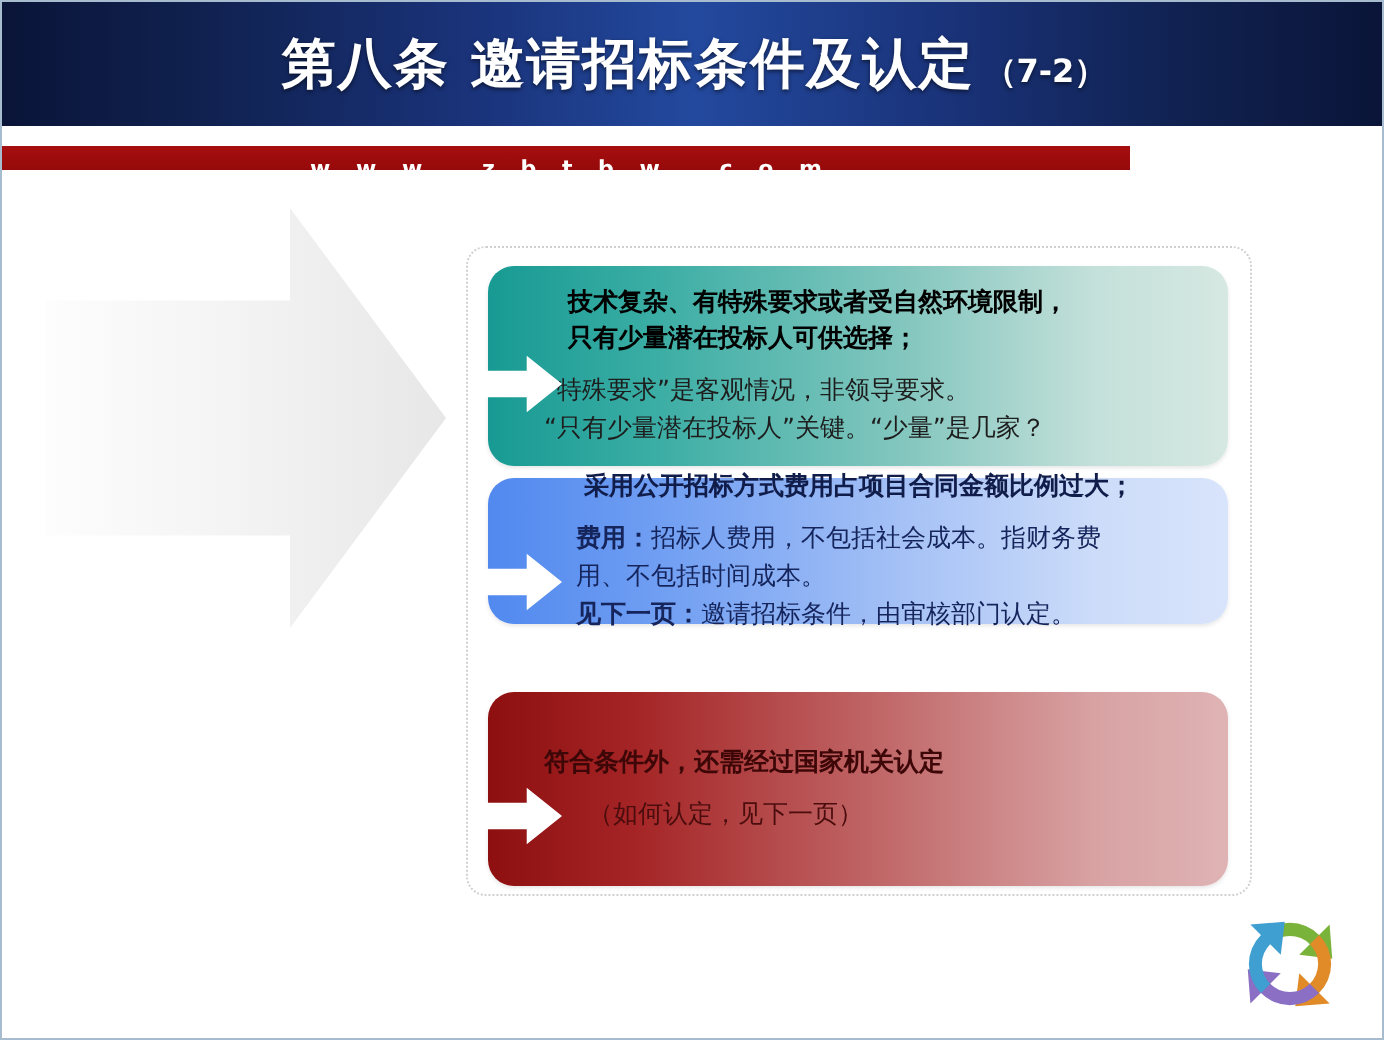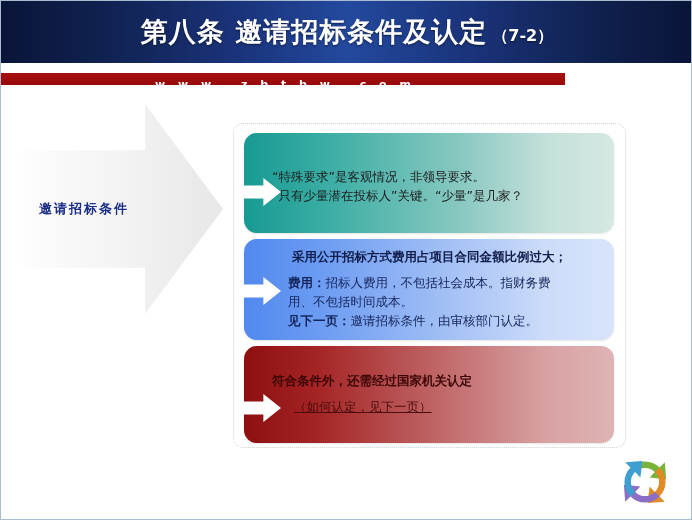"技术复杂、有特殊要求或者受自然环境限制，" div.box-heading { html: none -> <div>技术复杂、有特殊要求或者受自然环境限制， 只有少量潜在投标人可供选择；</div> }
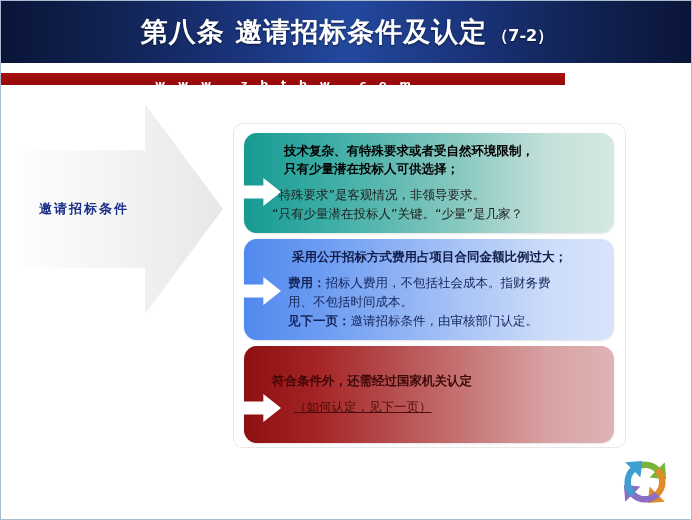"邀请招标条件" div { html: <div>邀请招标条件</div> -> none }
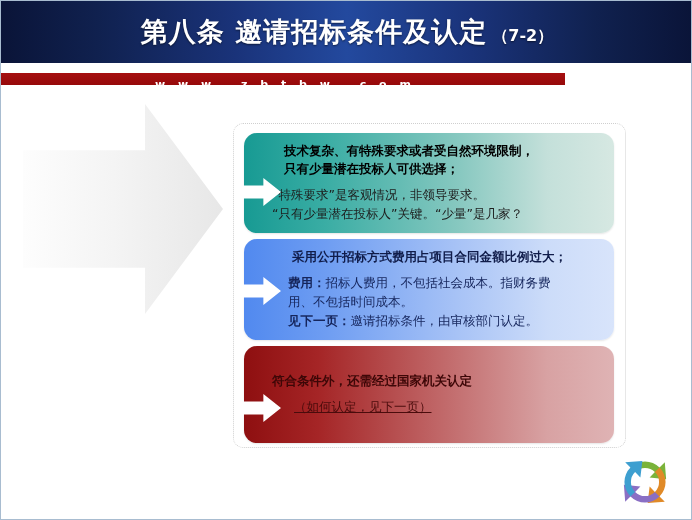"采用公开招标方式费用占项目合同金额比例过大；" .box-blue { height: 101px -> 73px }
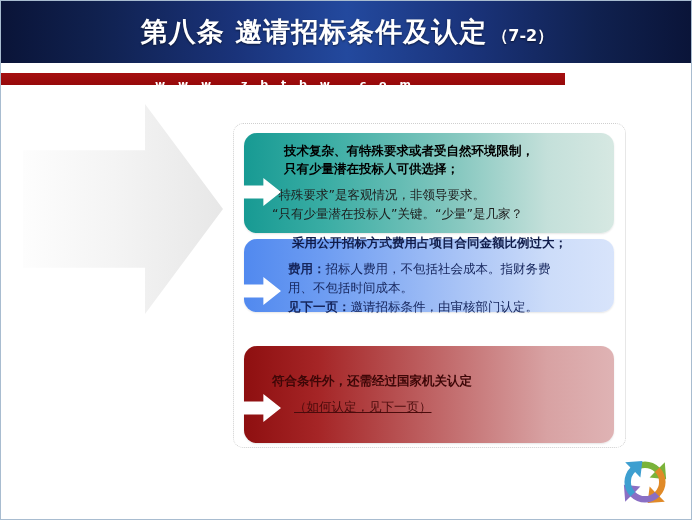"（如何认定，见下一页）" .red-text-body { text-decoration: underline -> none }
